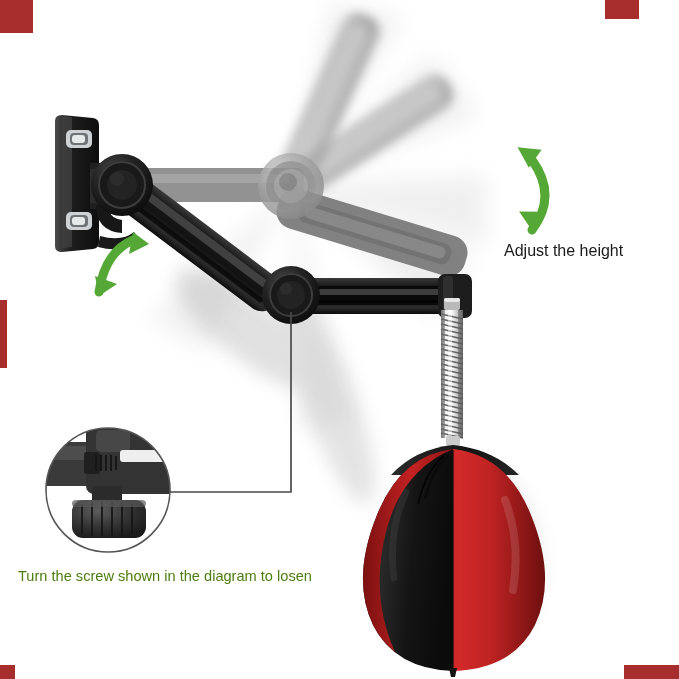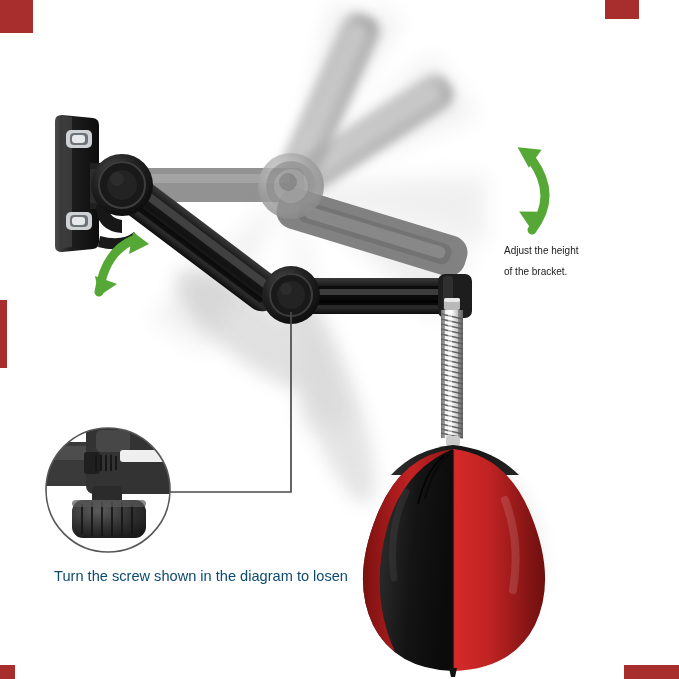"Adjust the height" #cap-height { font-size: 10px -> 16px }
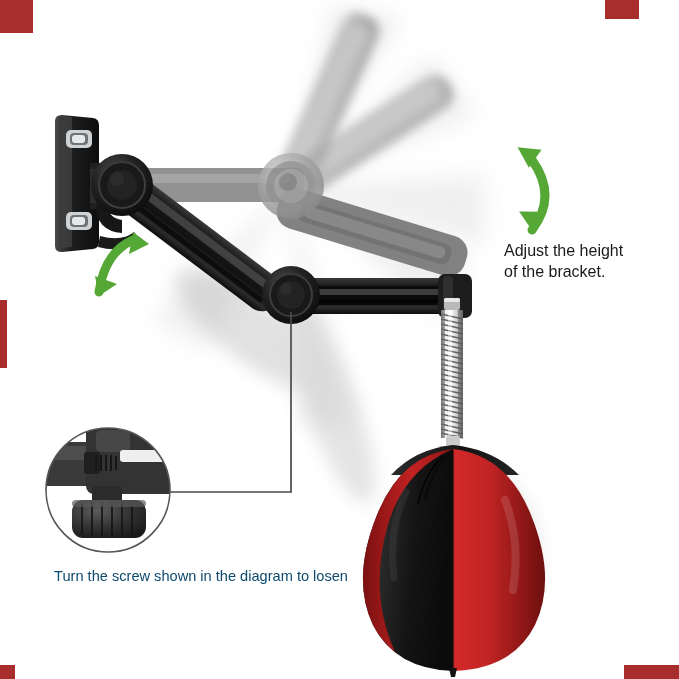"of the bracket." div { html: <div>of the bracket.</div> -> none }
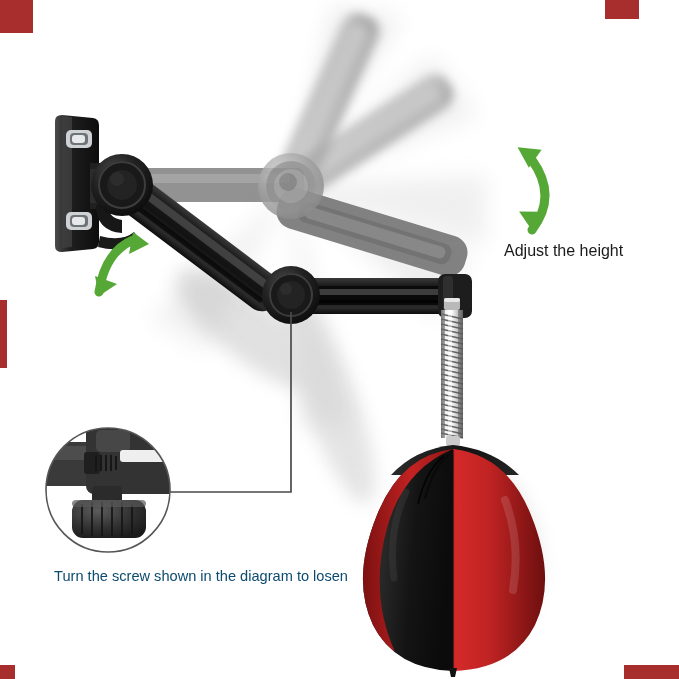"Turn the screw shown in" div.caption { color: #0c4a6e -> #4d7c0f; text-align: right -> none }
